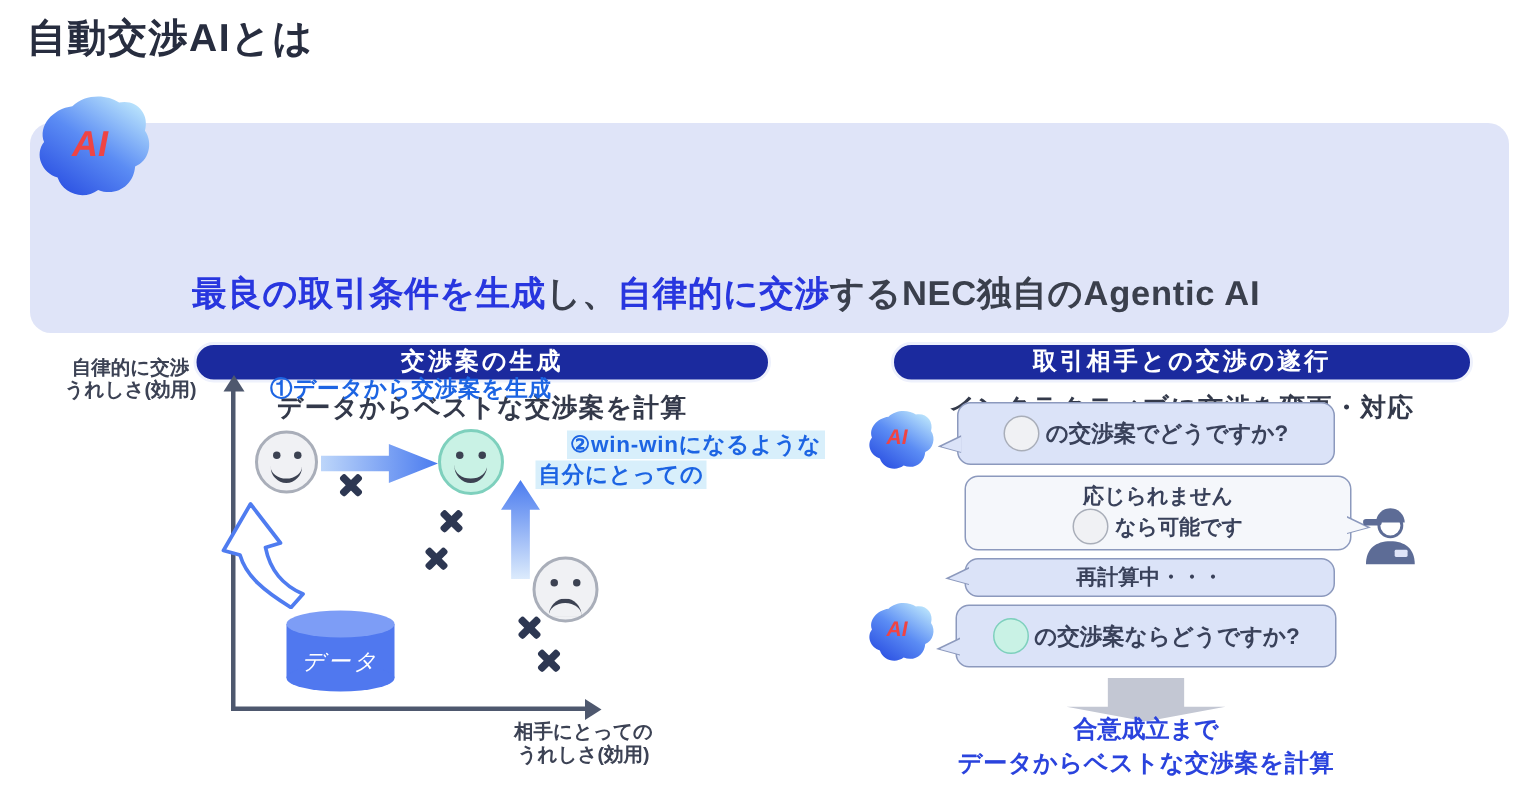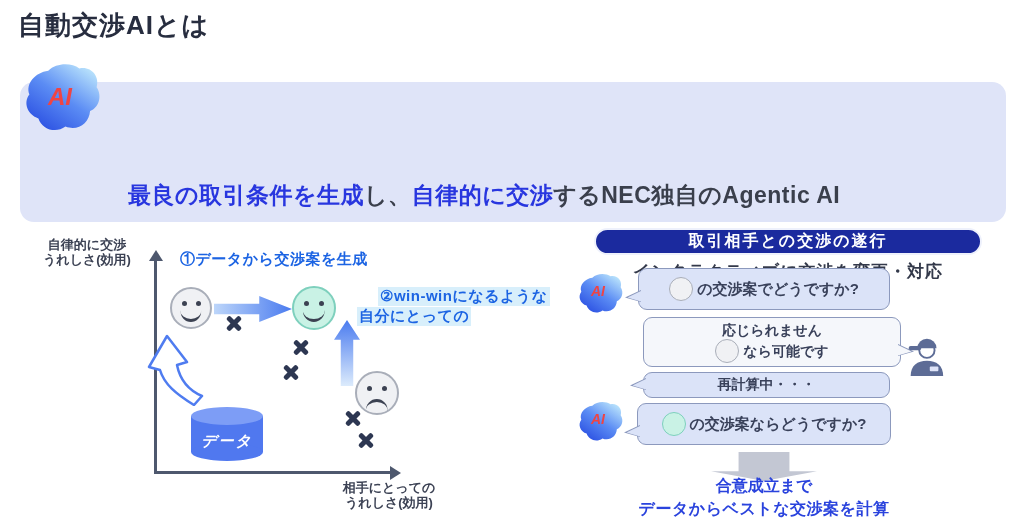"交渉案の生成" div.col { html: none -> <div> <div>交渉案の生成</div> <div>データからベストな交渉案を計算</div> </div> }
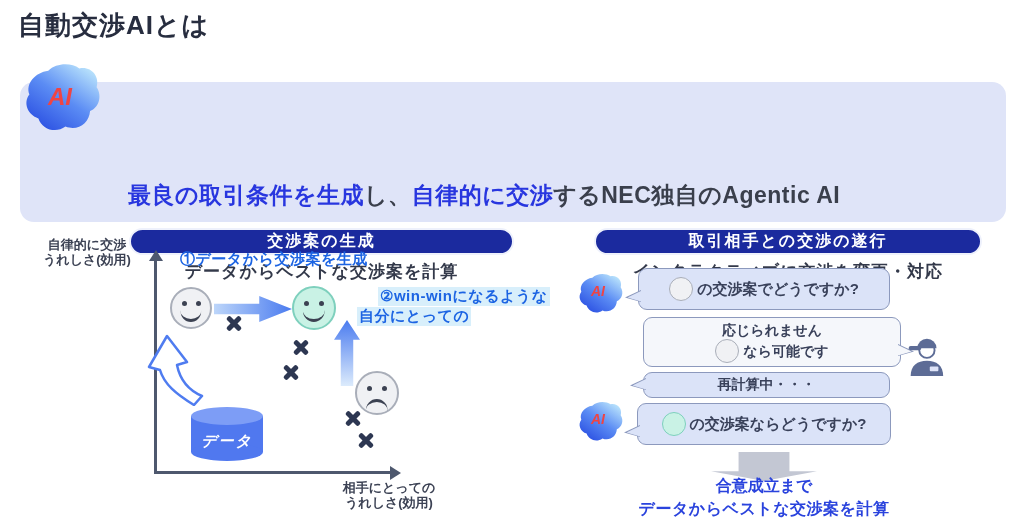"データ" .db .db-label { font-weight: 700 -> 400 }
